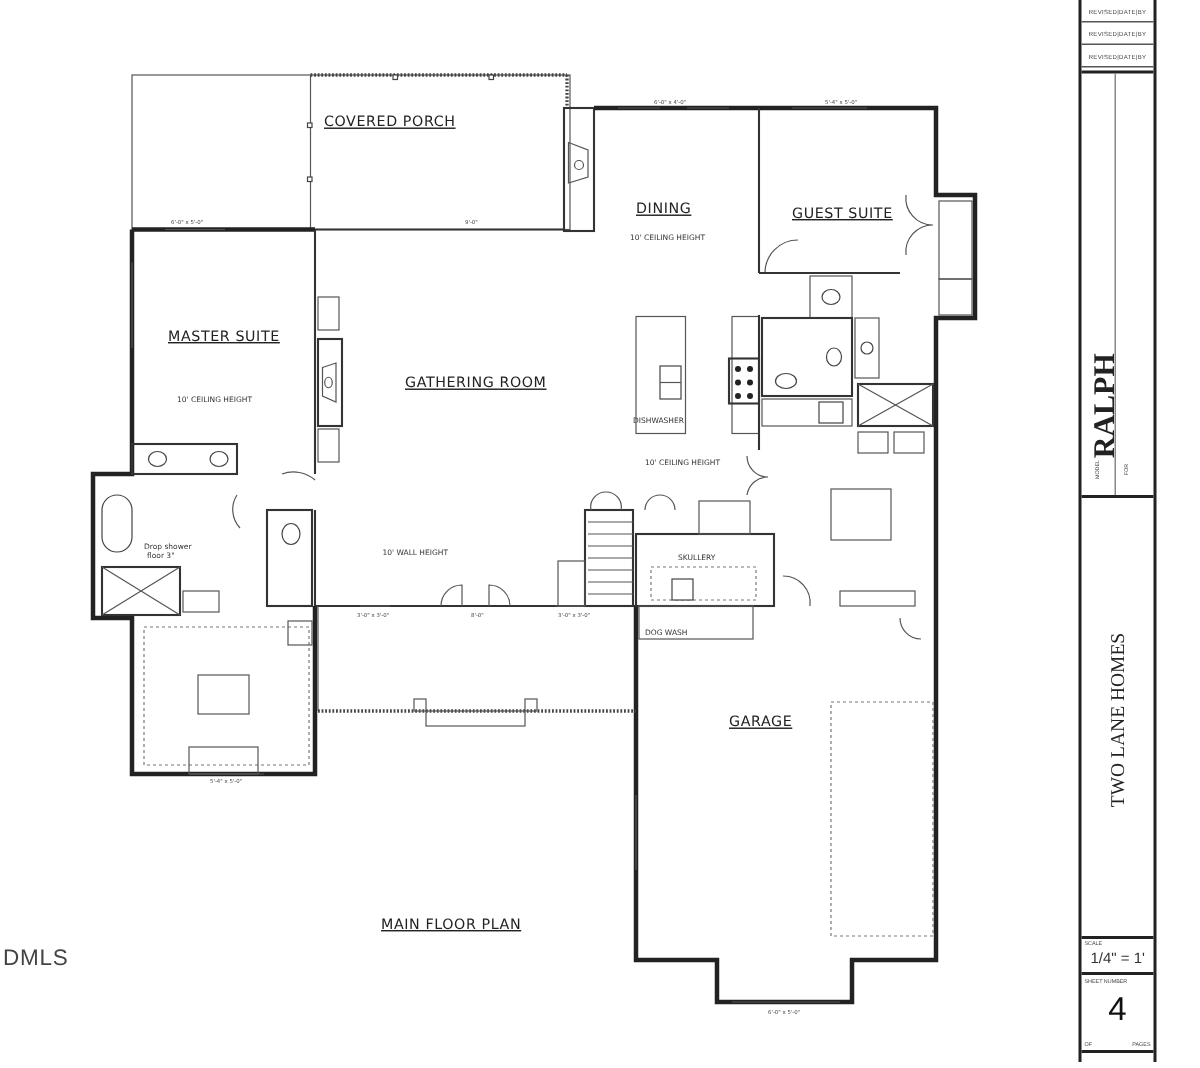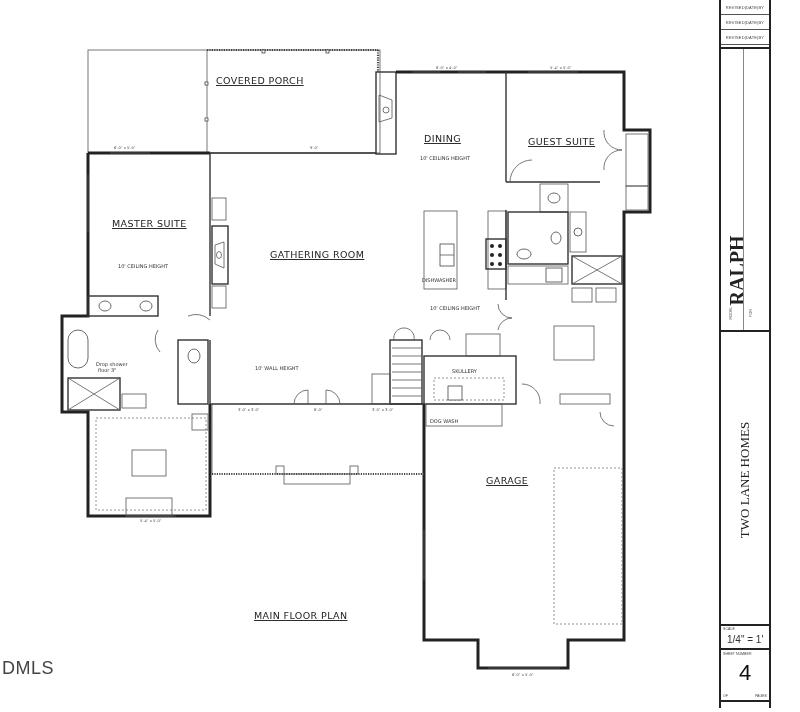"DMLS" #mls { font-size: 18px -> 15px; top: 658px -> 630px }
